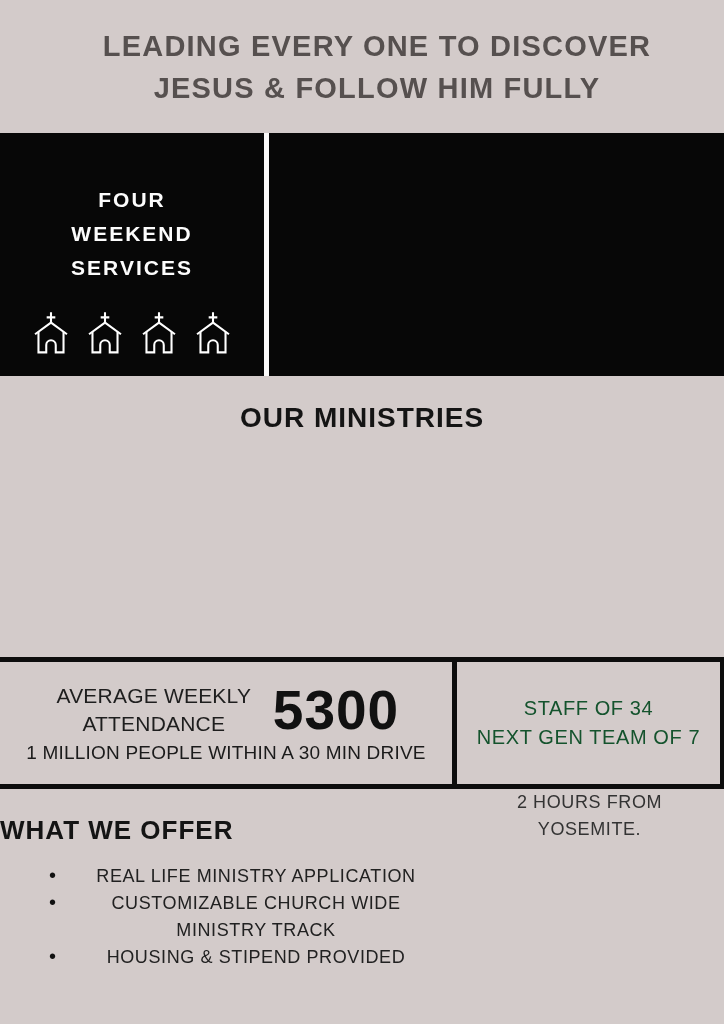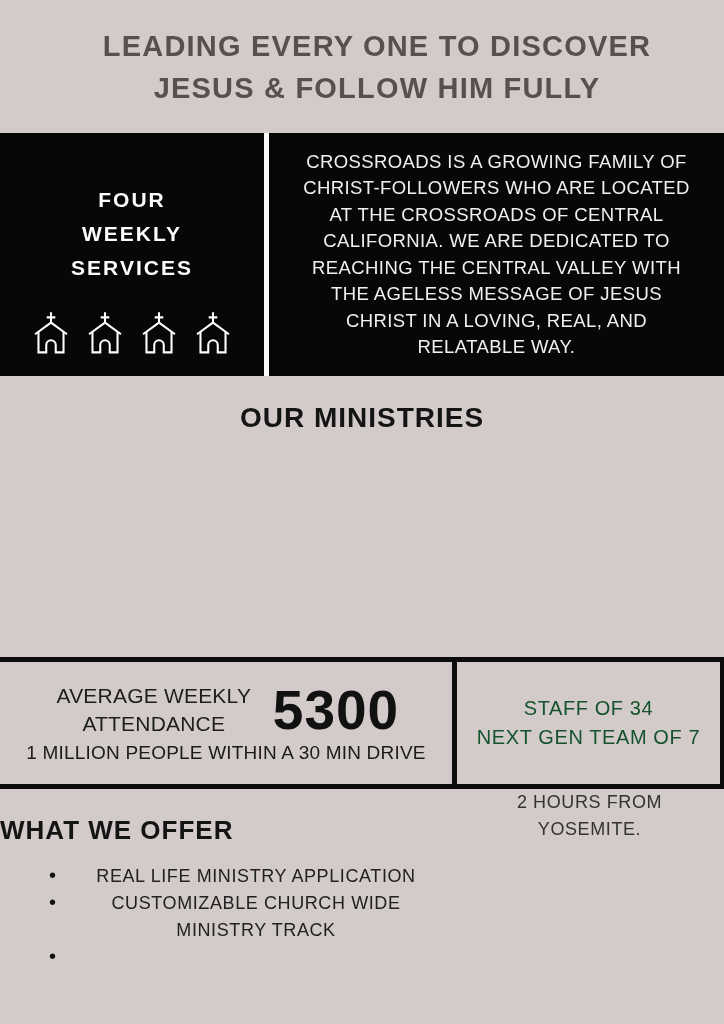"CROSSROADS IS A GROWING FAMILY" div.panel-right { html: <div> <p>CROSSROADS IS A GROWING FAMILY OF CHRIST-FOLLOWERS WHO ARE LOCATED AT THE CROSSROADS OF CENTRAL CALIFORNIA. WE ARE DEDICATED TO REACHING THE CENTRAL VALLEY WITH THE AGELESS MESSAGE OF JESUS CHRIST IN A LOVING, REAL, AND RELATABLE WAY.</p> </div> -> none }
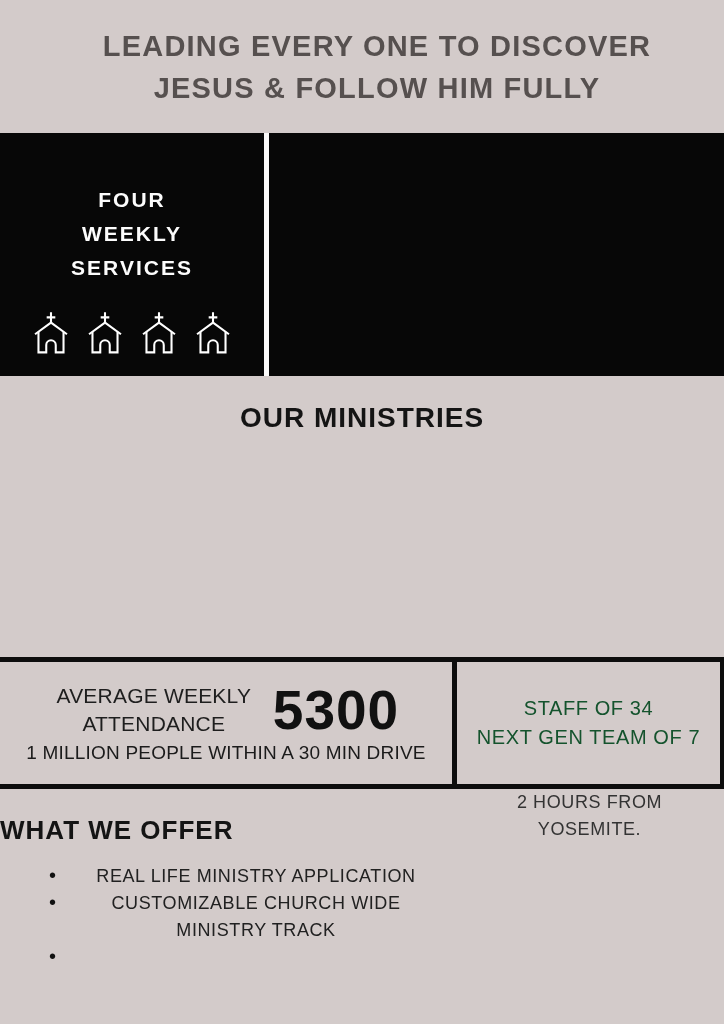"FOUR WEEKLY SERVICES" div.services-label { text: WEEKLY -> WEEKEND }
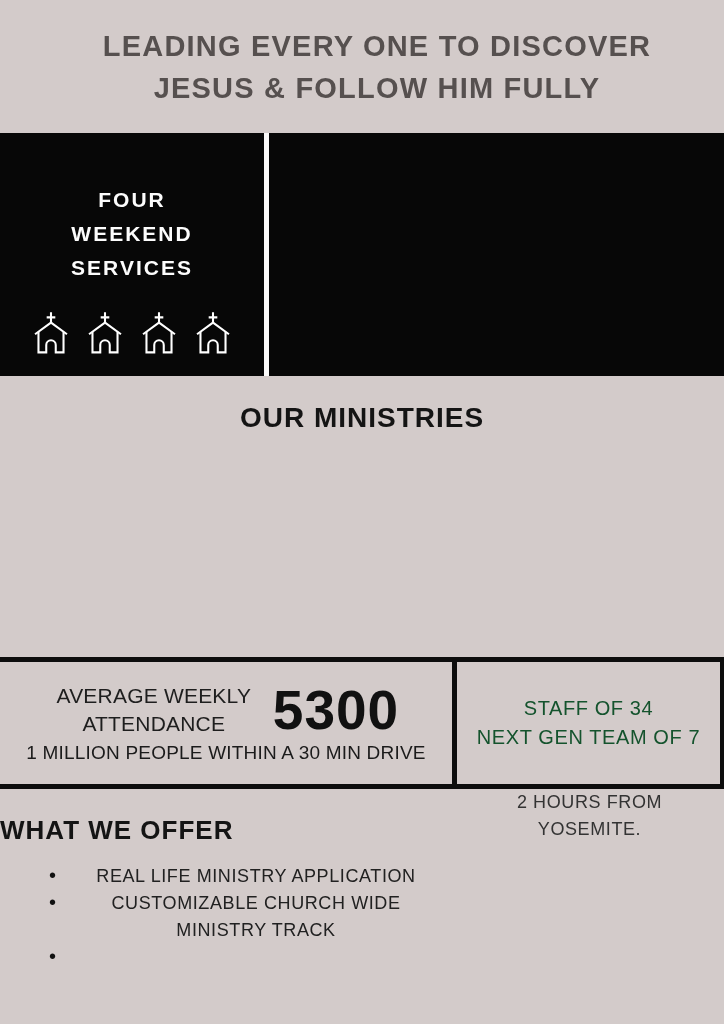"HOUSING & STIPEND PROVIDED" span { html: none -> <span>HOUSING &amp; STIPEND PROVIDED</span> }
